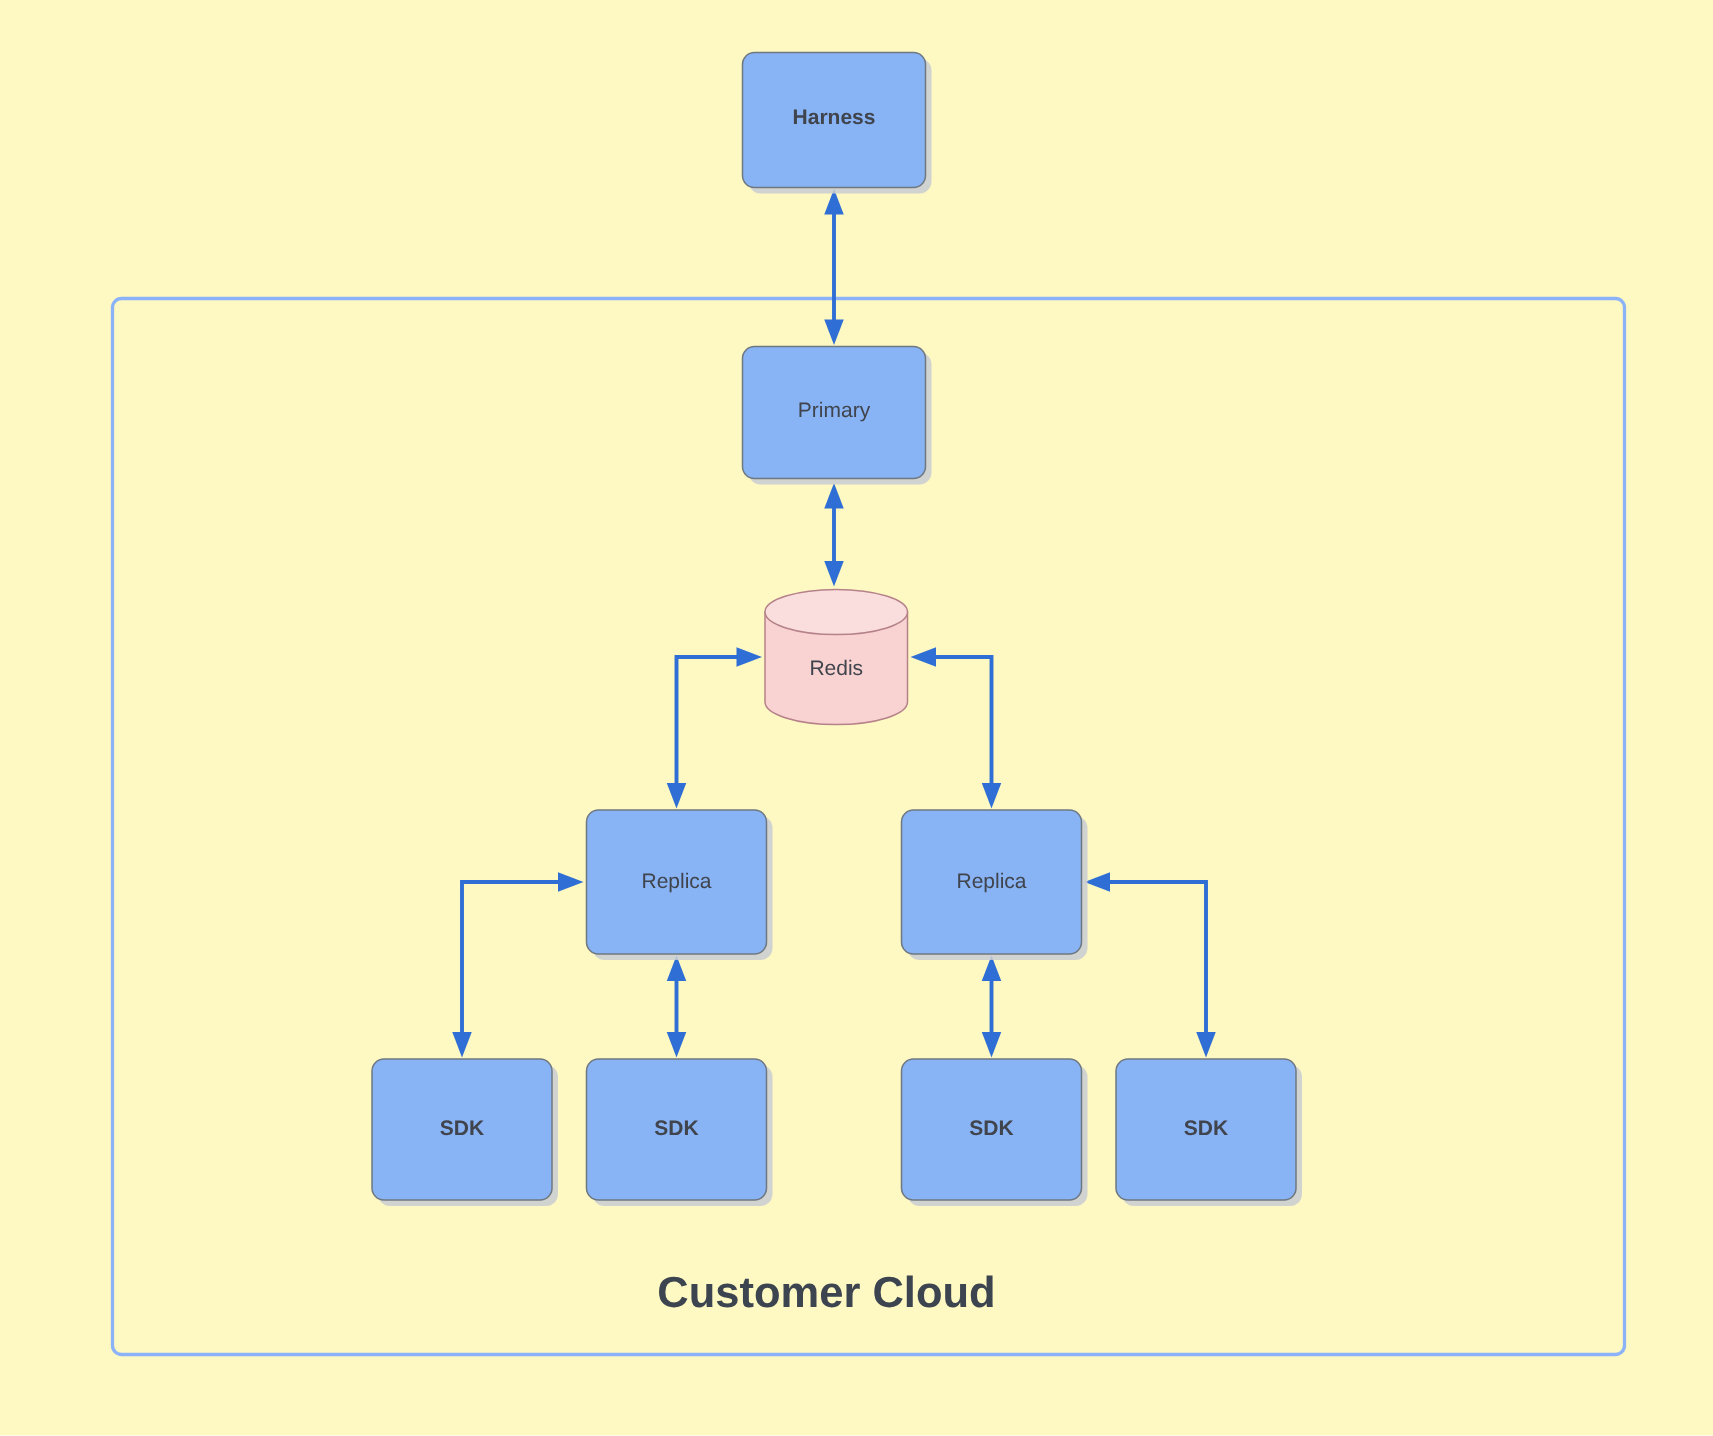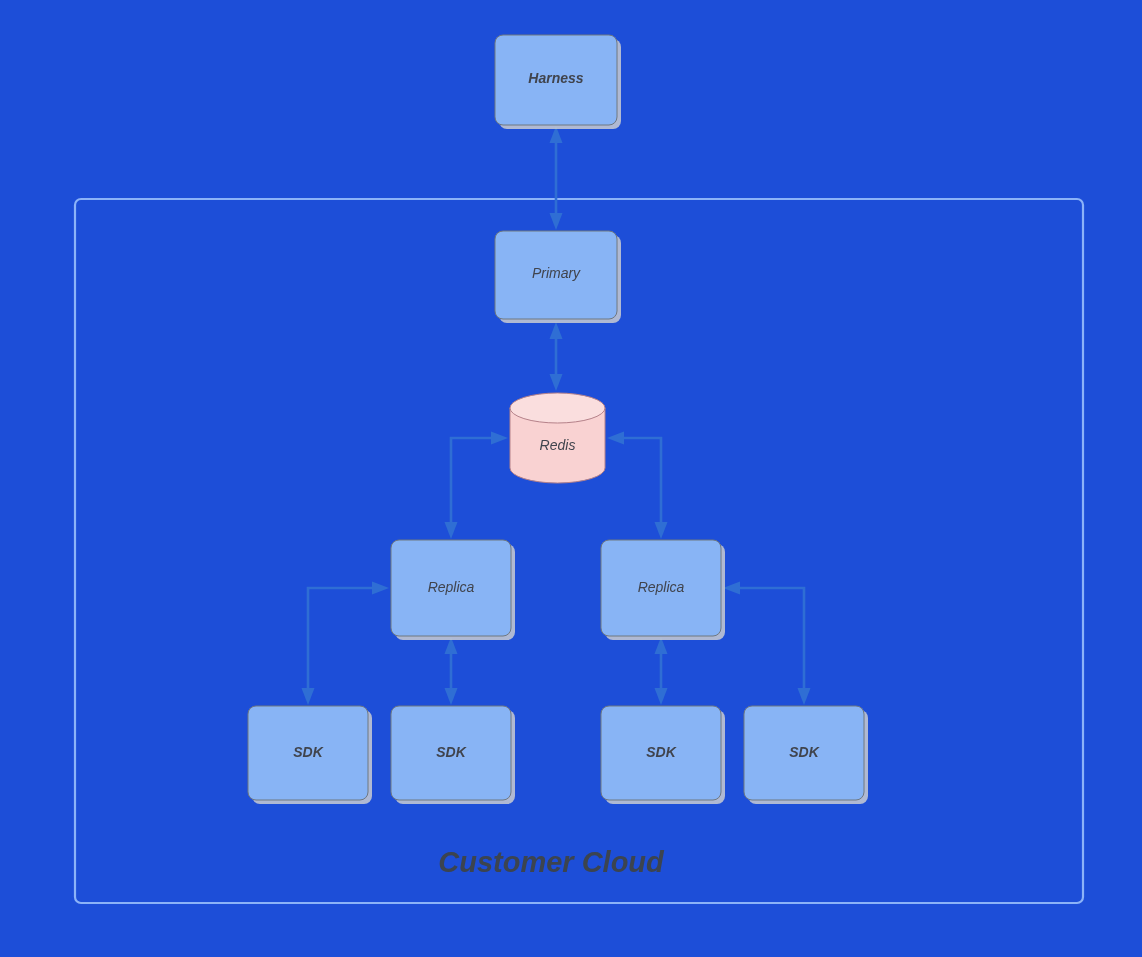"Harness" #canvas { background: #1d4ed8 -> #fef9c3; font-style: italic -> none }
